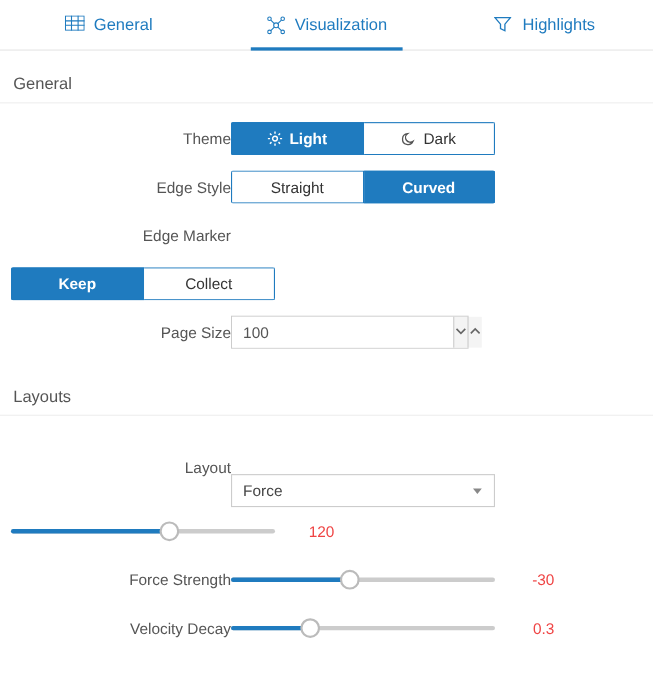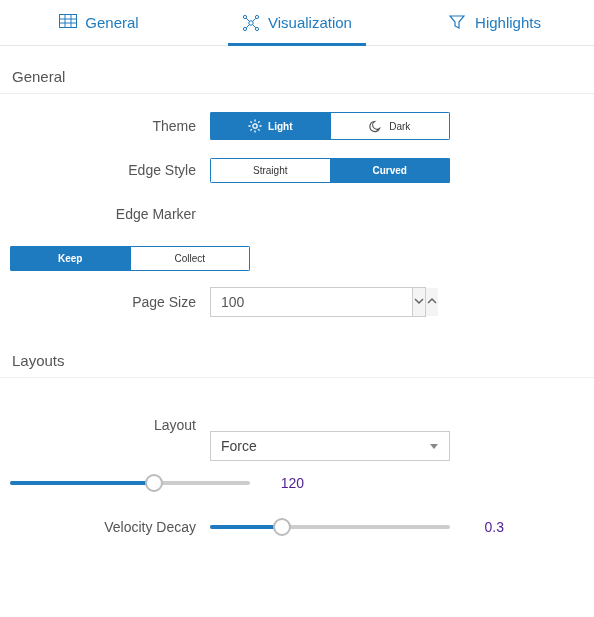"Theme" .label { padding-right: 14px -> none }
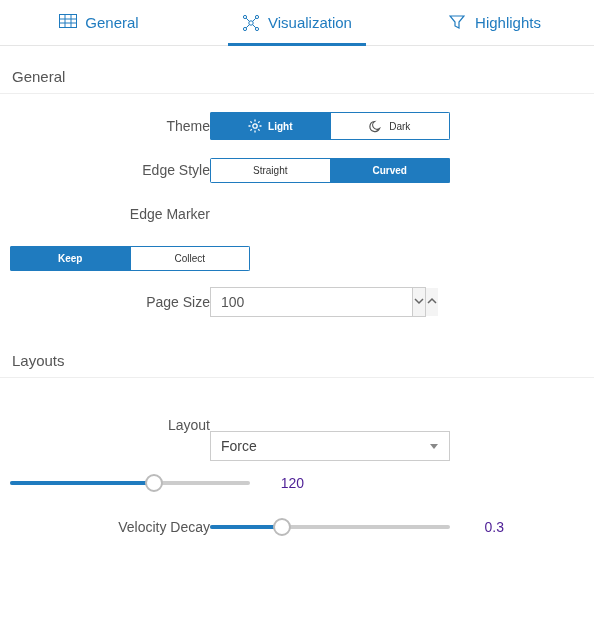"Light" .seg-btn { font-size: 10px -> 14px }
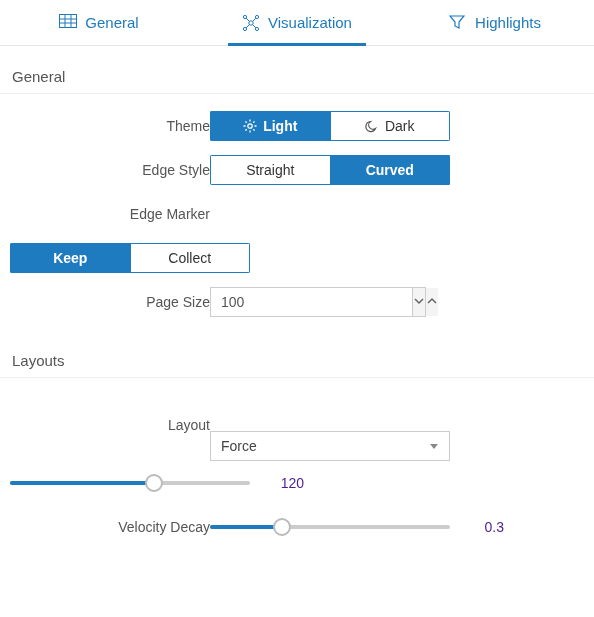"120" .slider-val { color: #4c1d95 -> #ef4444 }
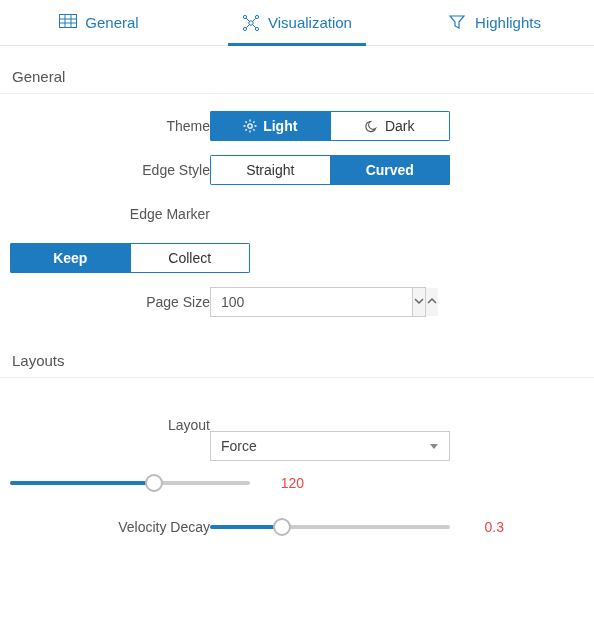"Force Strength" div.slider-row { html: none -> <div> <div>Force Strength</div> <div> <div></div> <div></div> <div></div> </div> <div>-30</div> </div> }
